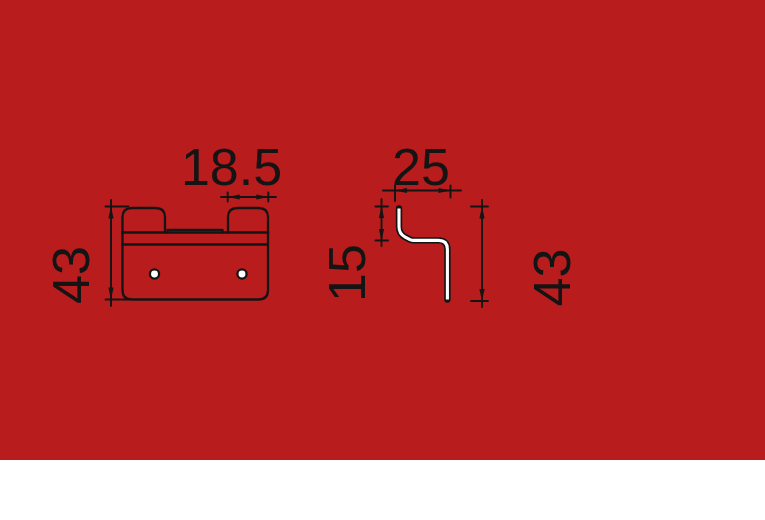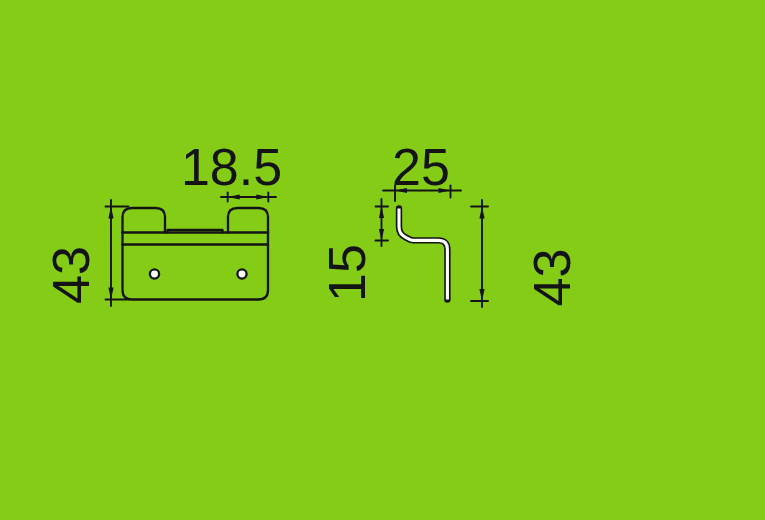"18.5" .stage { background: #84cc16 -> #b91c1c; height: 520px -> 460px }
